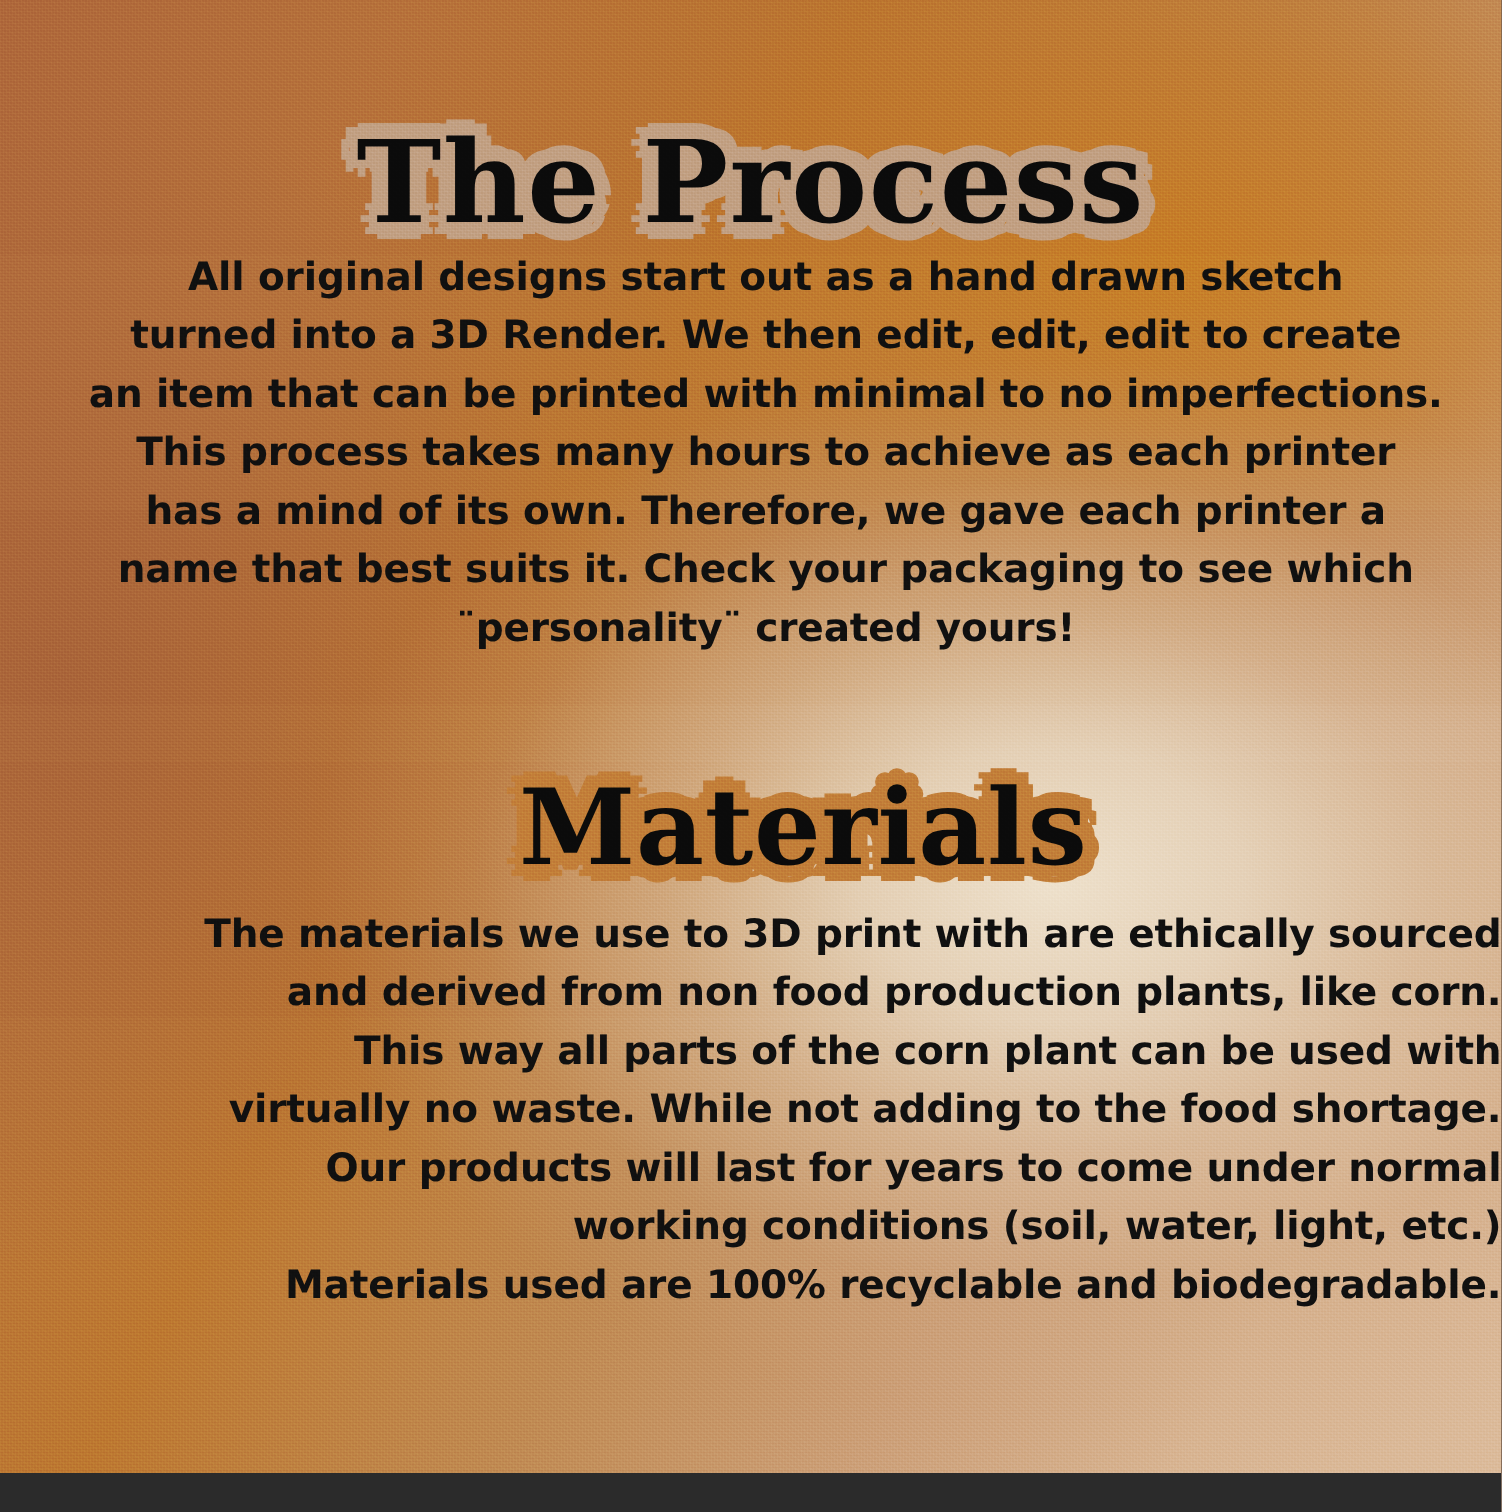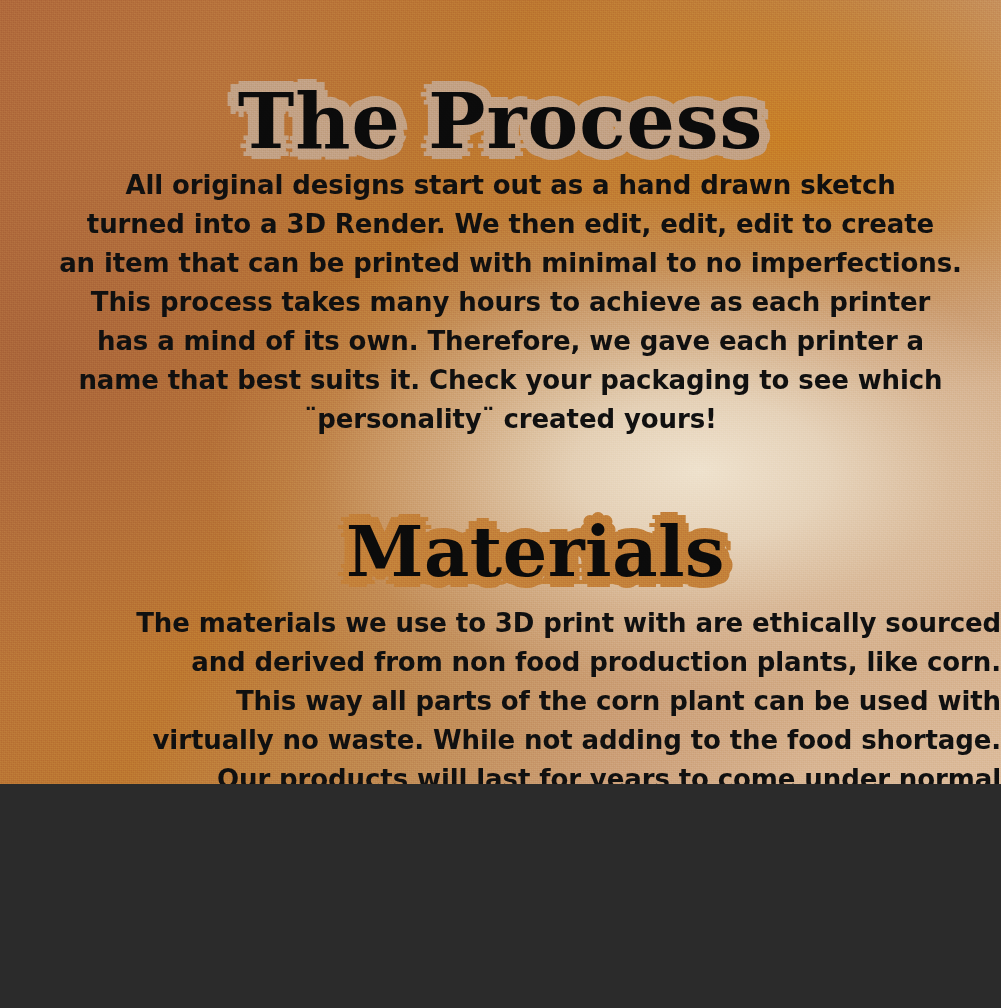"The Process" #poster { height: 784px -> 982px }
